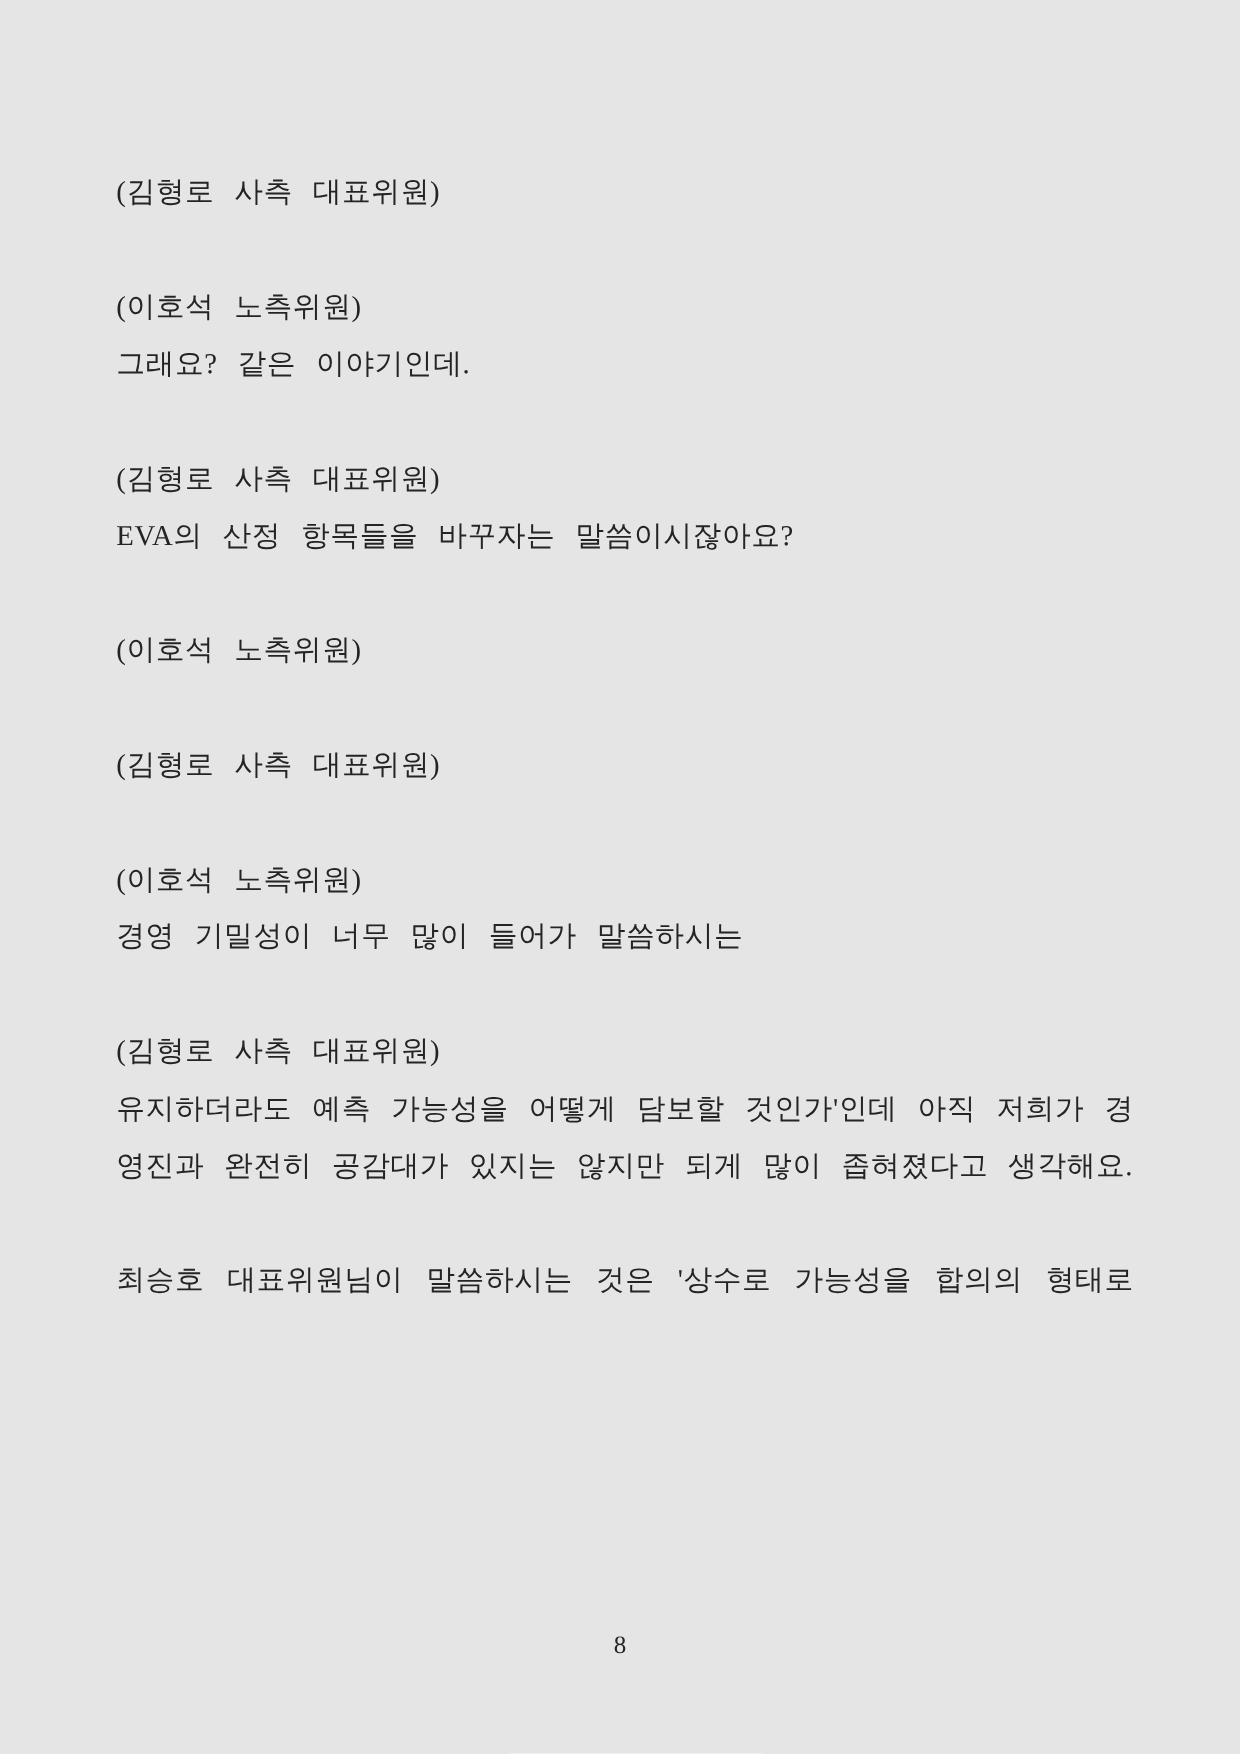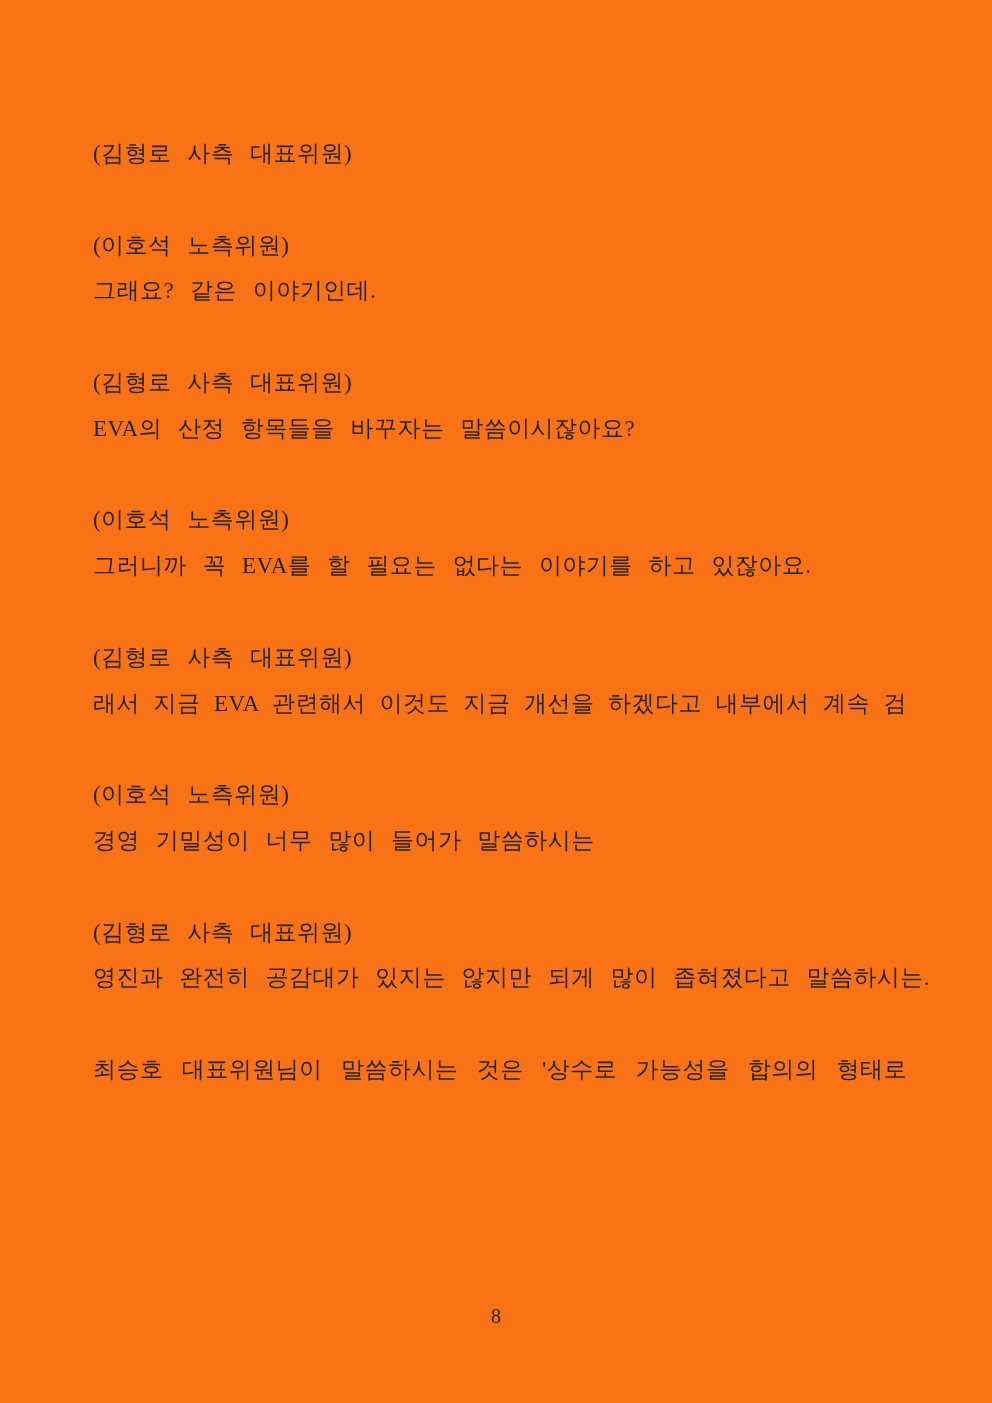"(김형로 사측 대표위원)" .page { background: #f97316 -> #e5e5e5 }
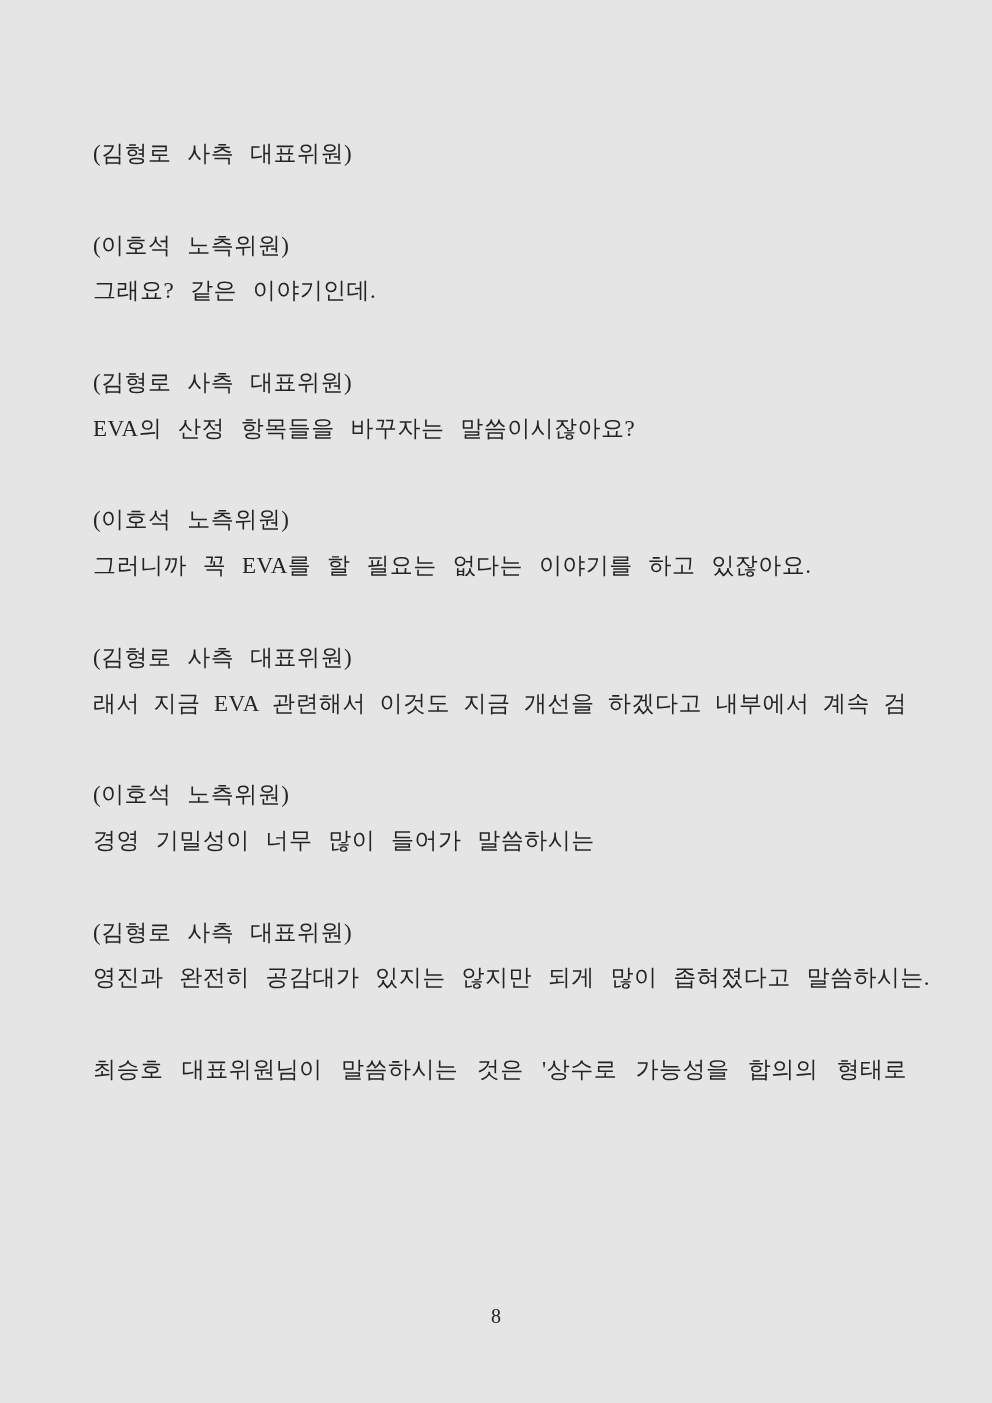"그러니까 꼭 EVA를 할 필요는" div.line { html: <div>그러니까 꼭 EVA를 할 필요는 없다는 이야기를 하고 있잖아요.</div> -> none }
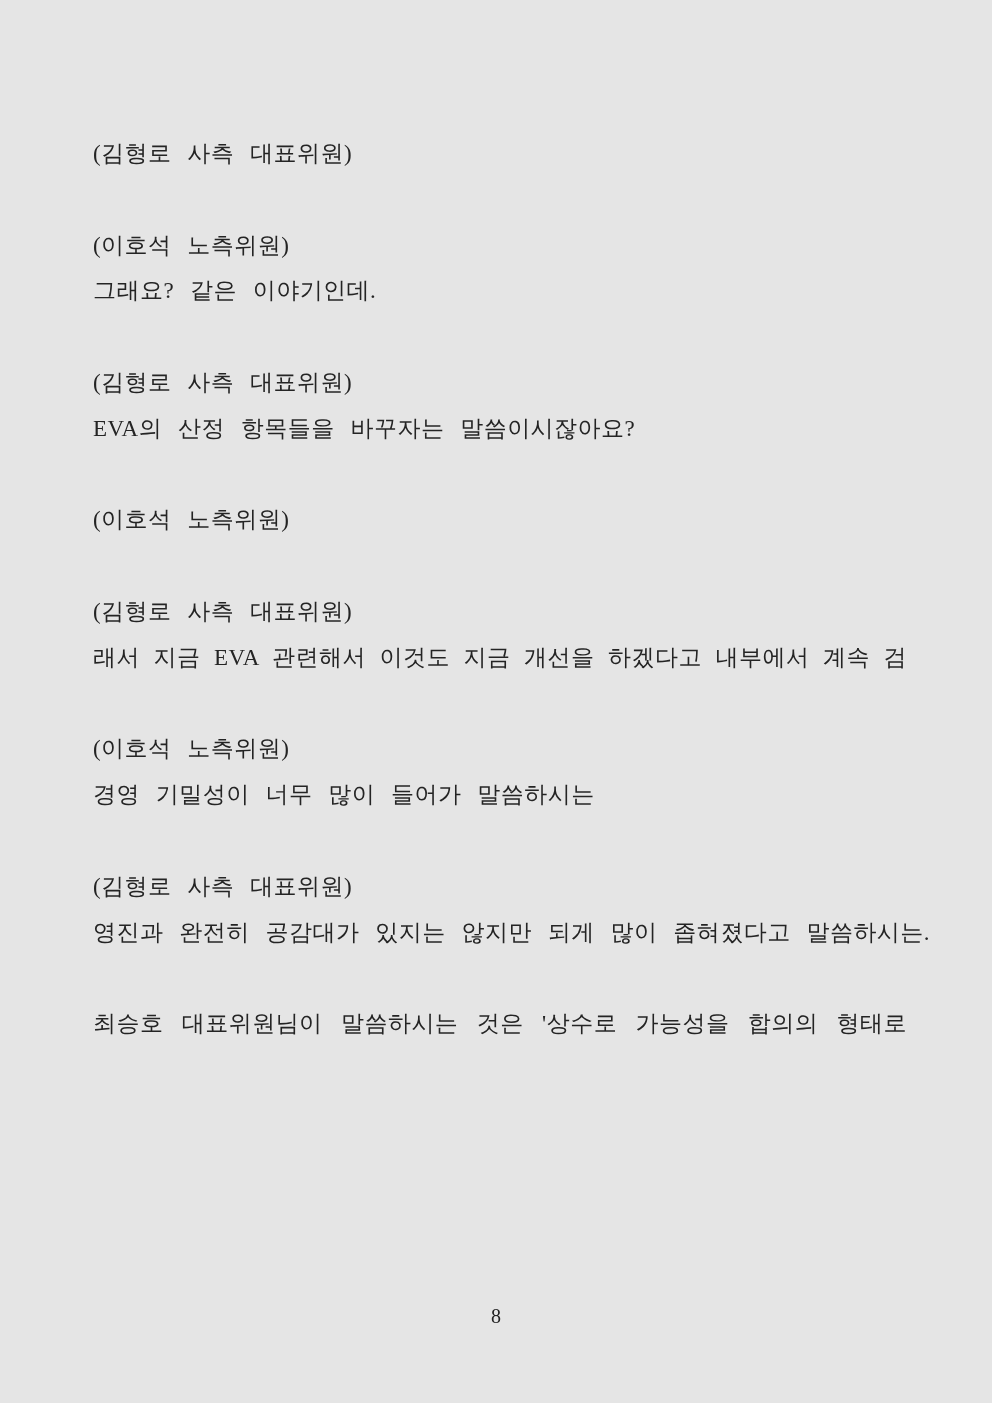"래서 지금 EVA 관련해서 이것도" div.line { html: <div>래서 지금 EVA 관련해서 이것도 지금 개선을 하겠다고 내부에서 계속 검</div> -> none }
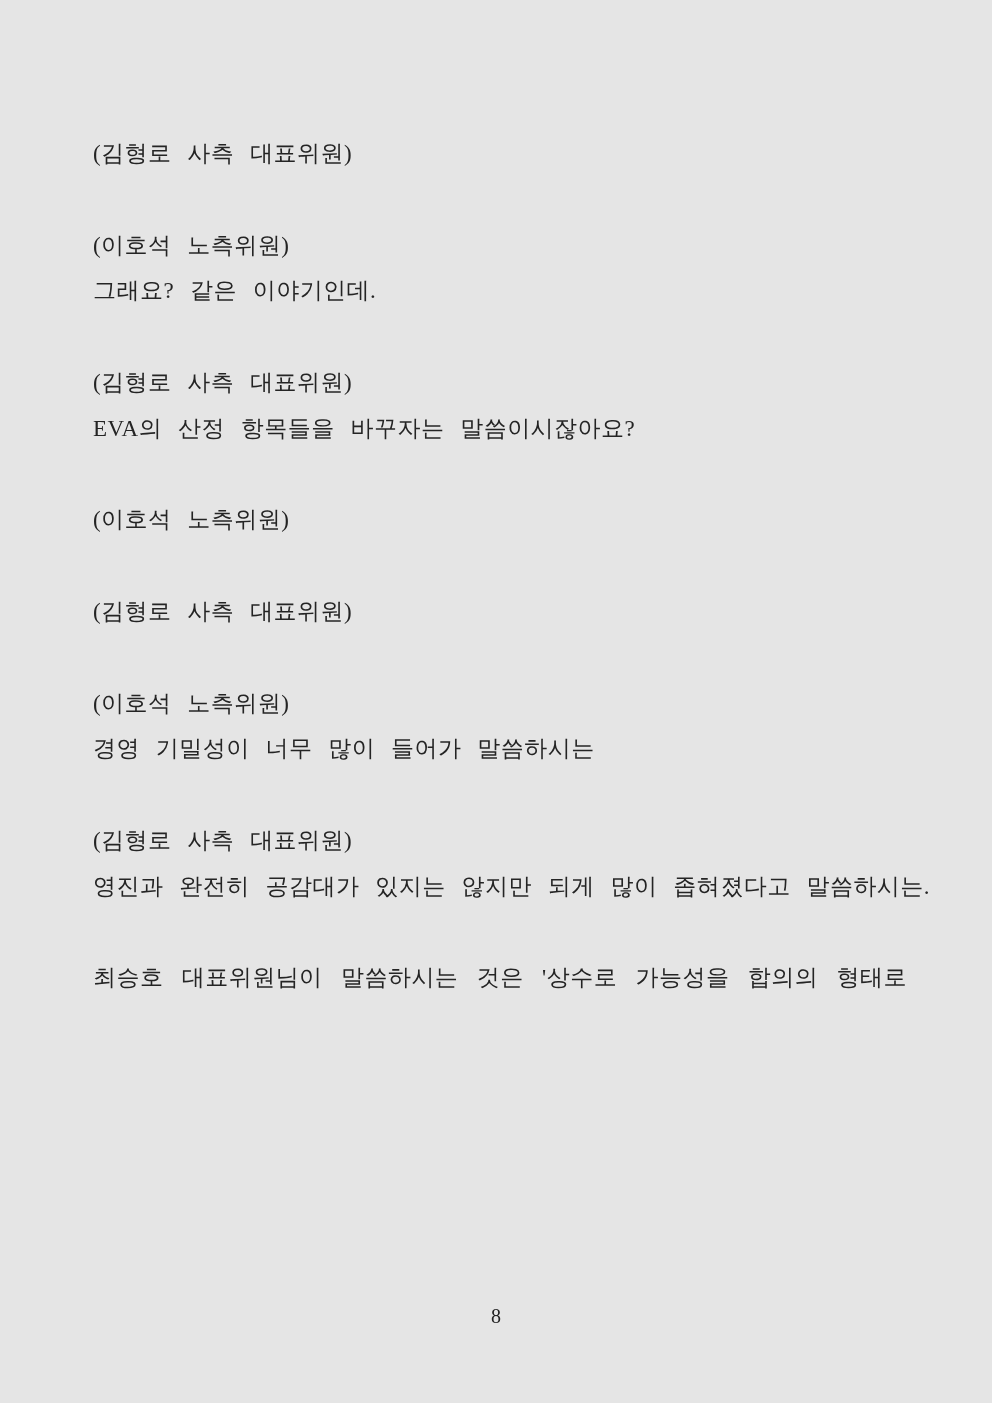"유지하더라도 예측 가능성을 어떻게 담보할" div.line { html: none -> <div>유지하더라도 예측 가능성을 어떻게 담보할 것인가'인데 아직 저희가 경</div> }
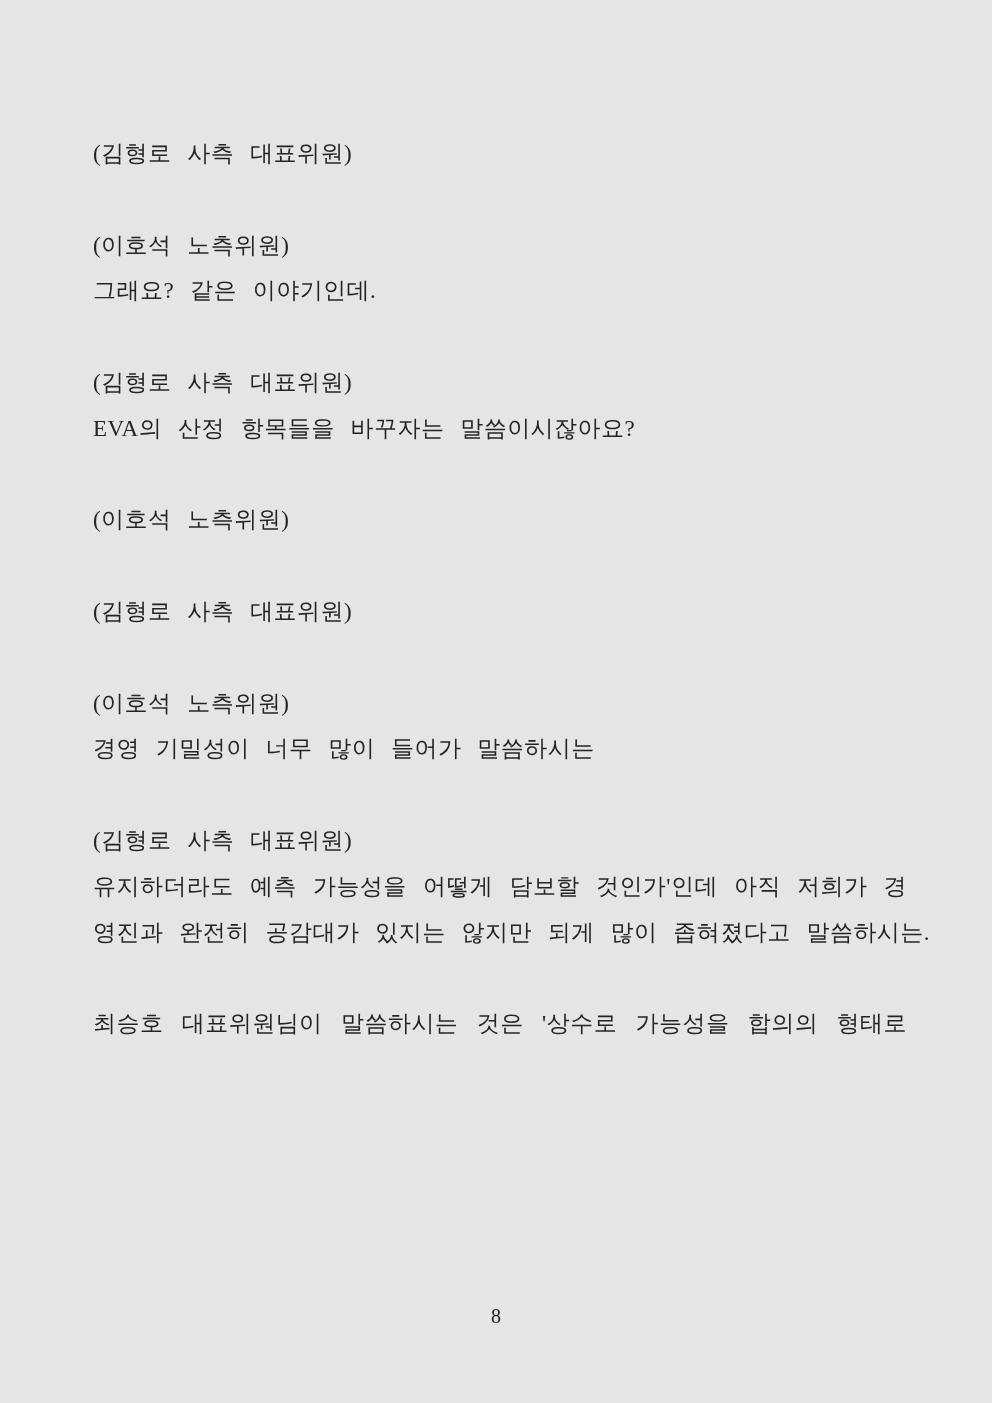"영진과 완전히 공감대가 있지는 않지만" div.line { text: 말씀하시는 -> 생각해요 }
